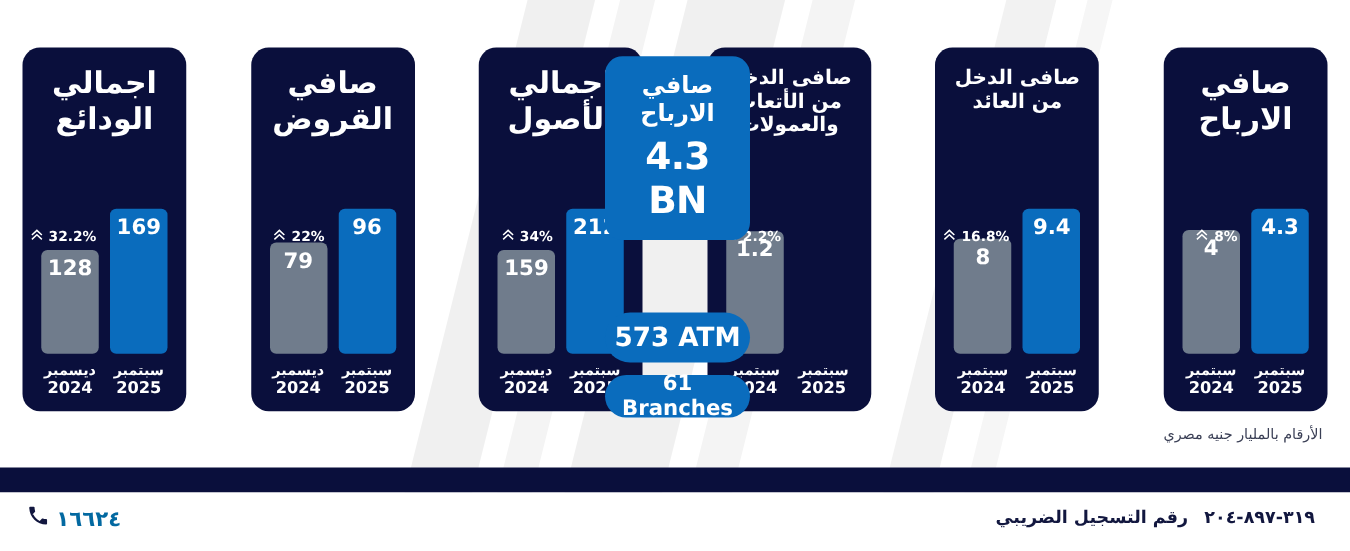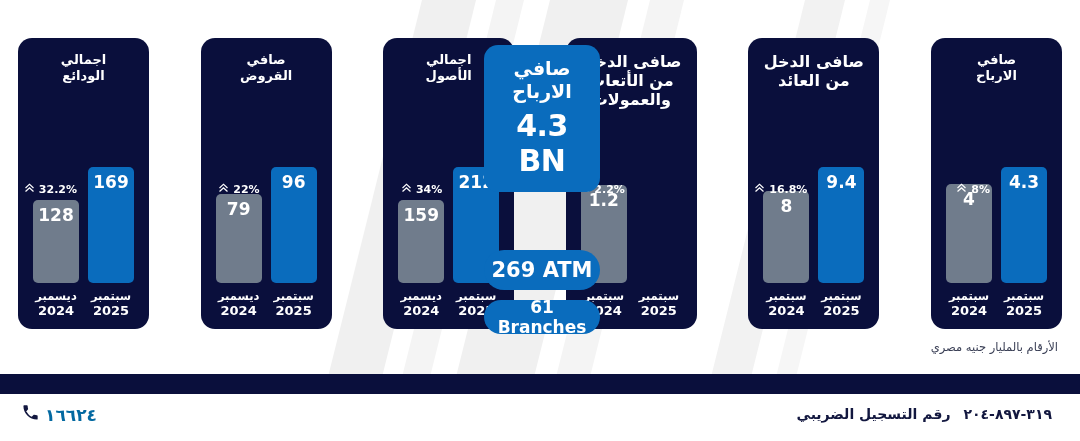"اجمالي" .card-title { font-size: 13px -> 24px }
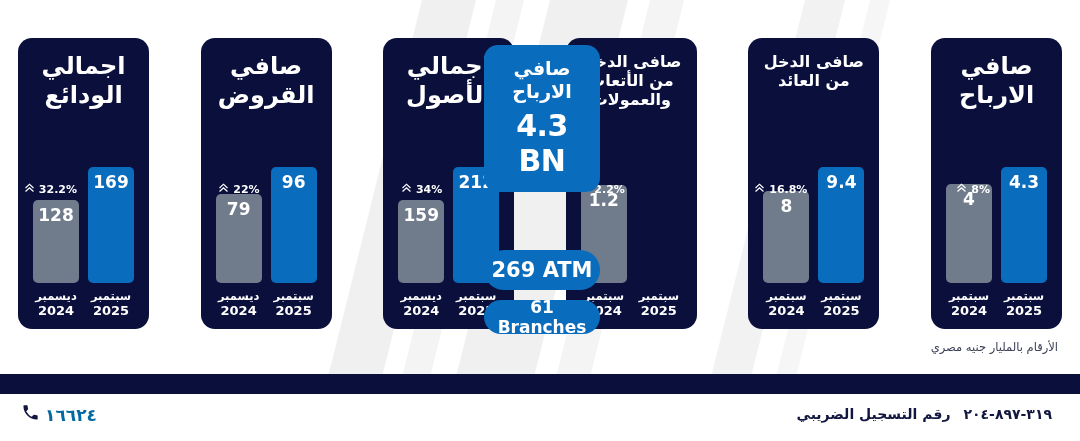"269 ATM" div.pill { text: 269 -> 573 }
